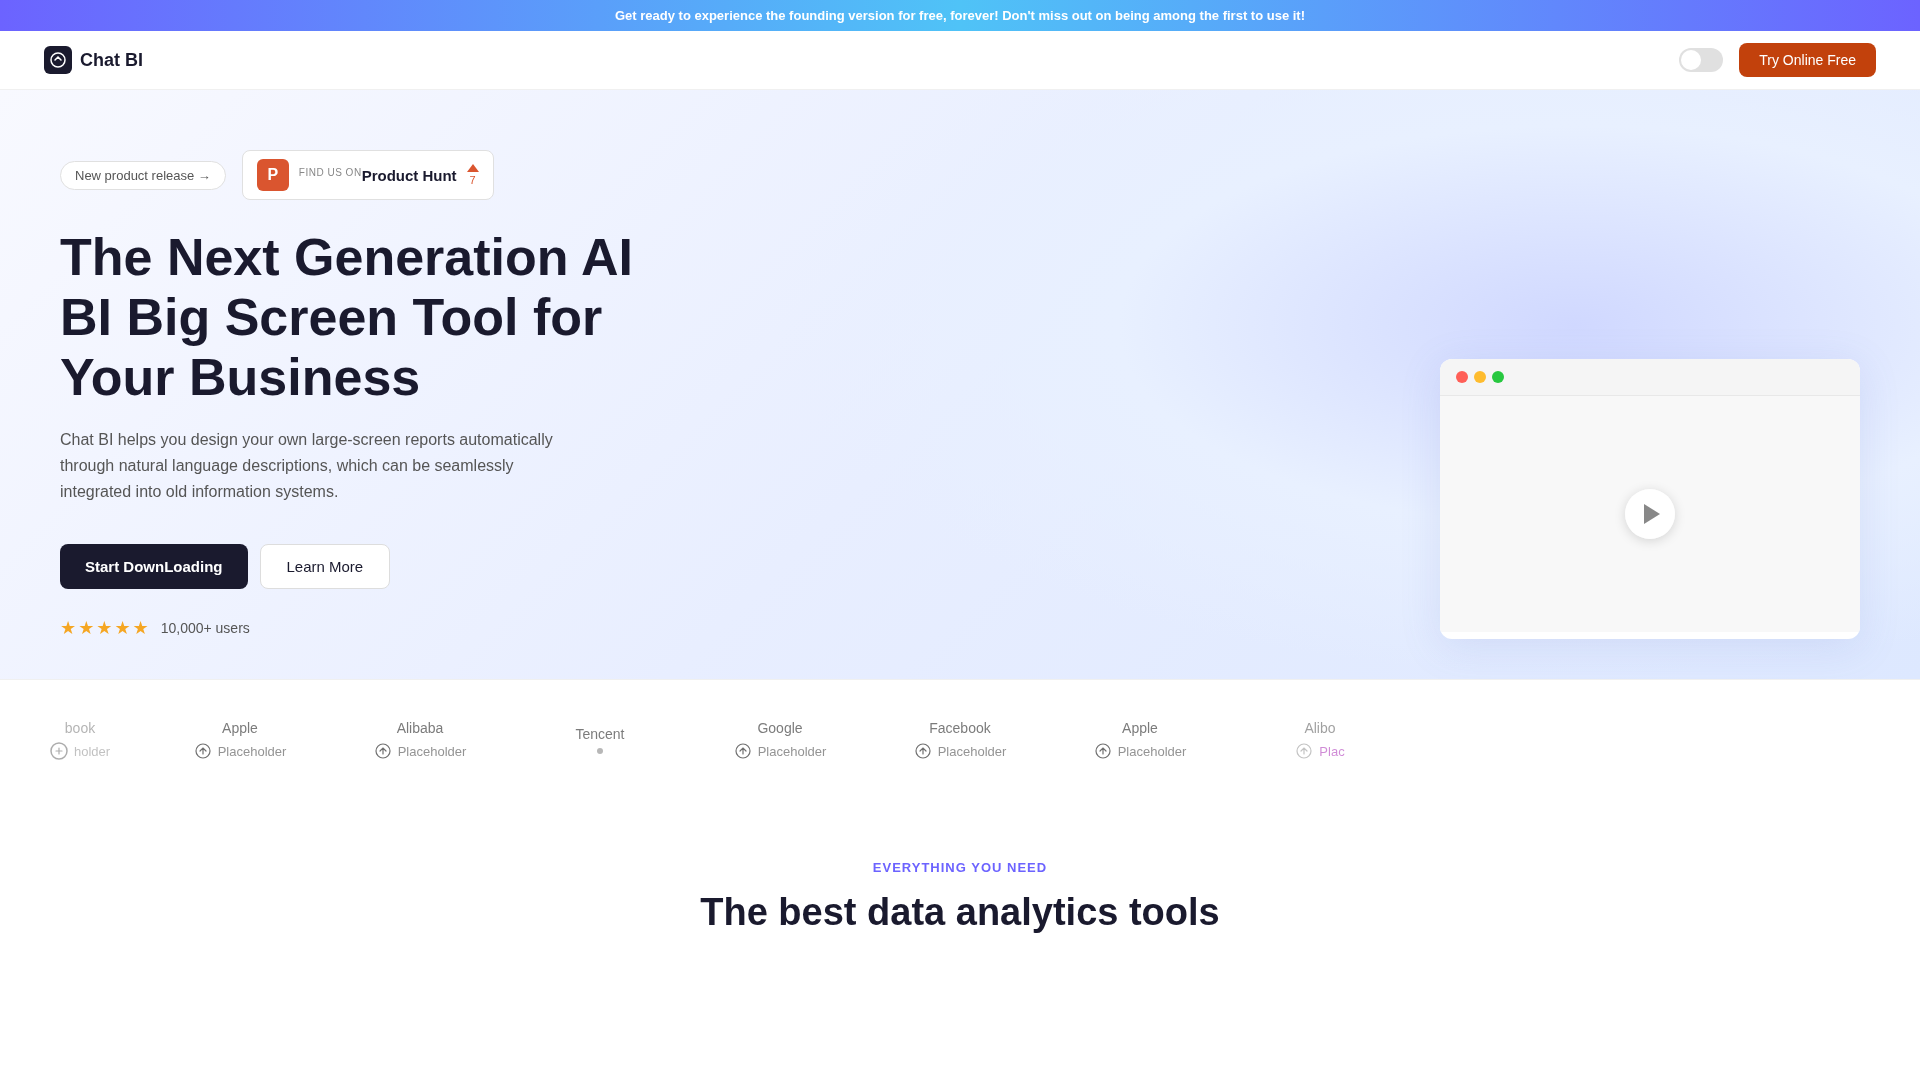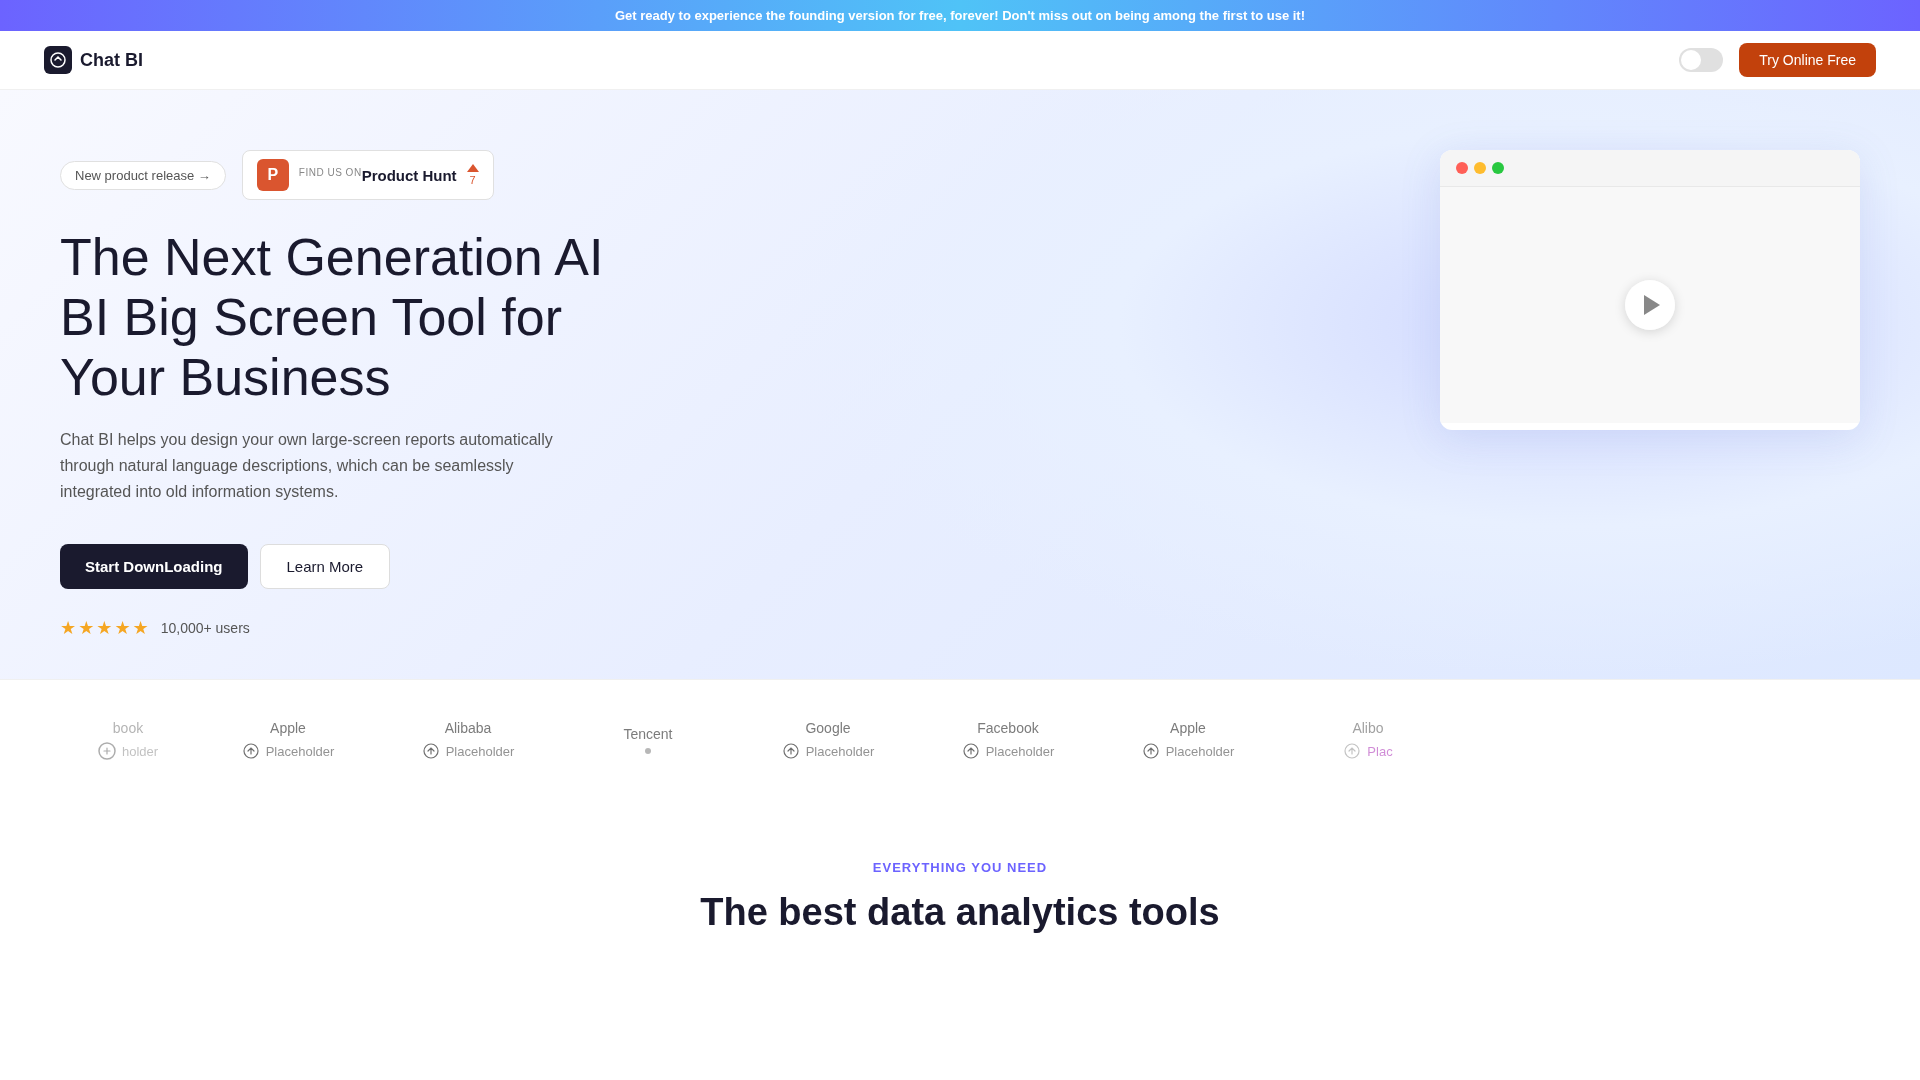"New product release →" .hero { align-items: flex-start -> flex-end }
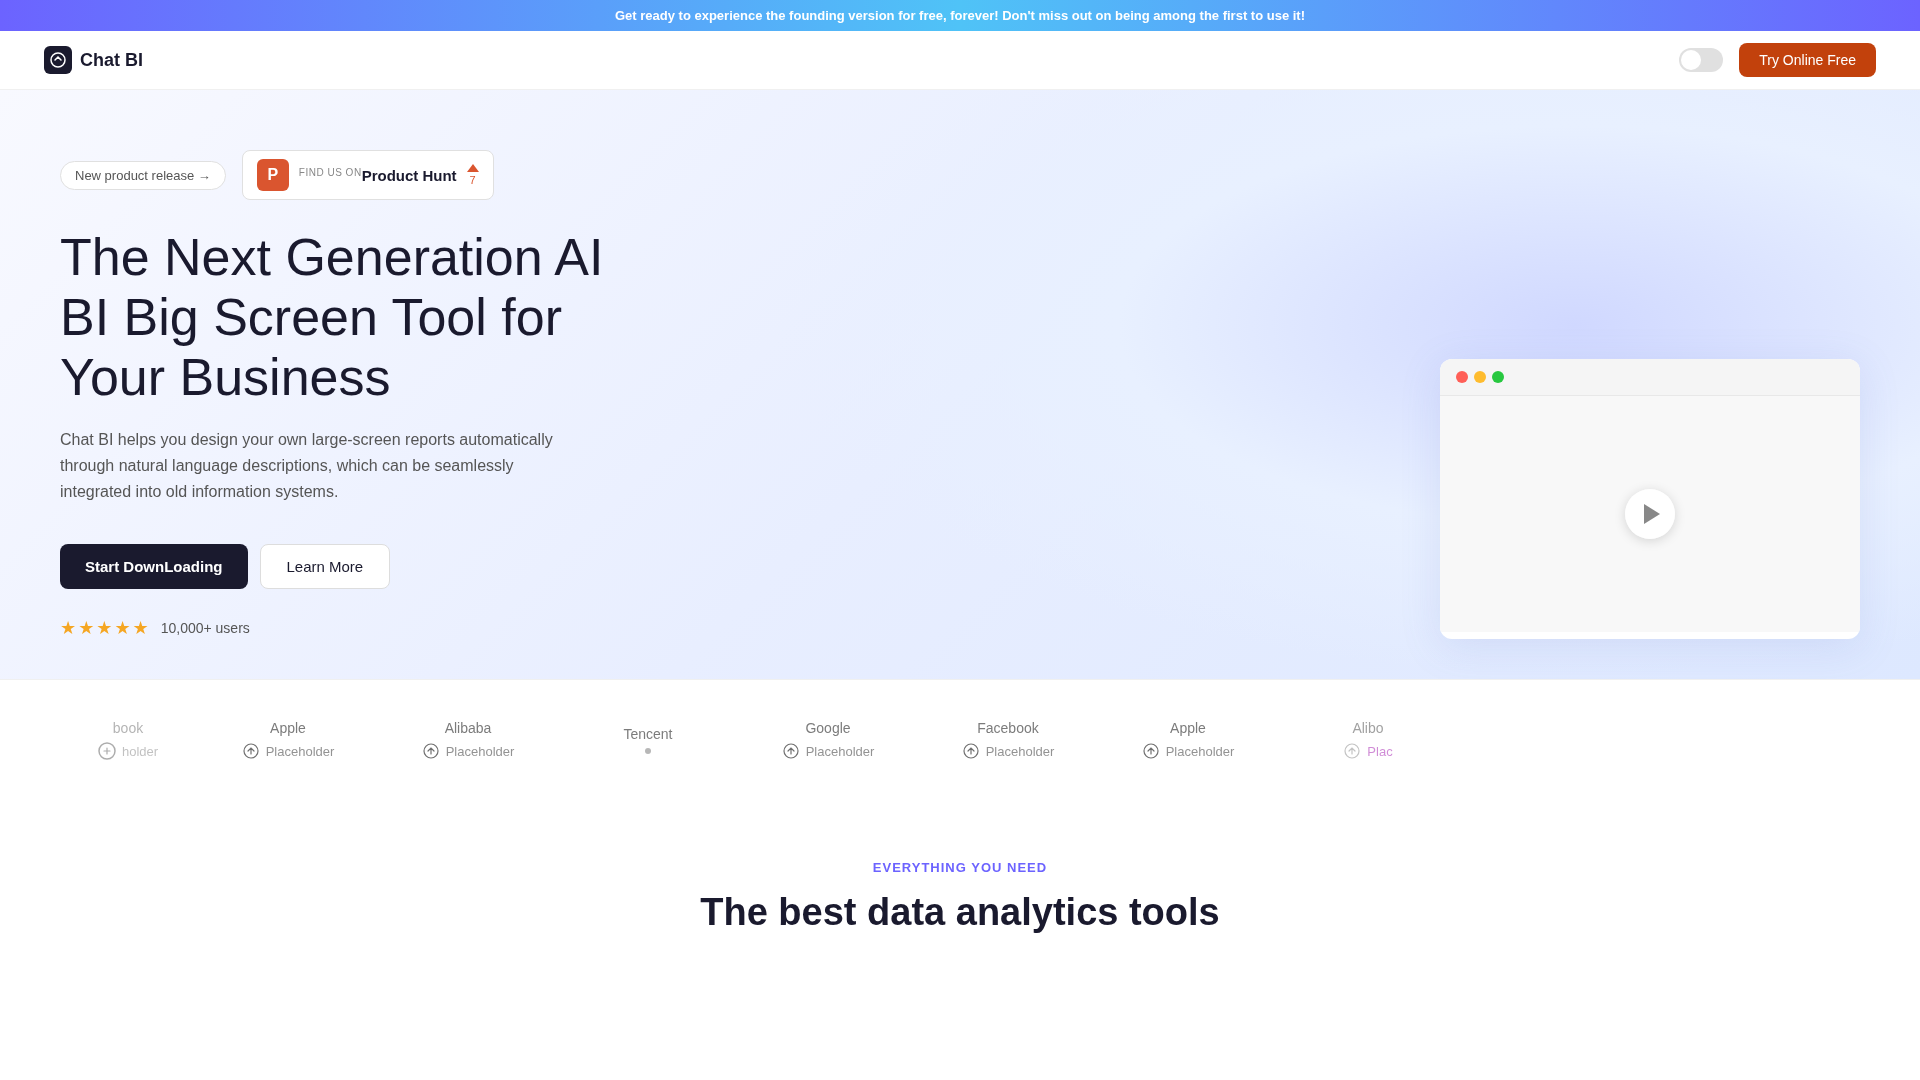"The Next Generation AI BI" .hero-title { font-weight: 400 -> 700 }
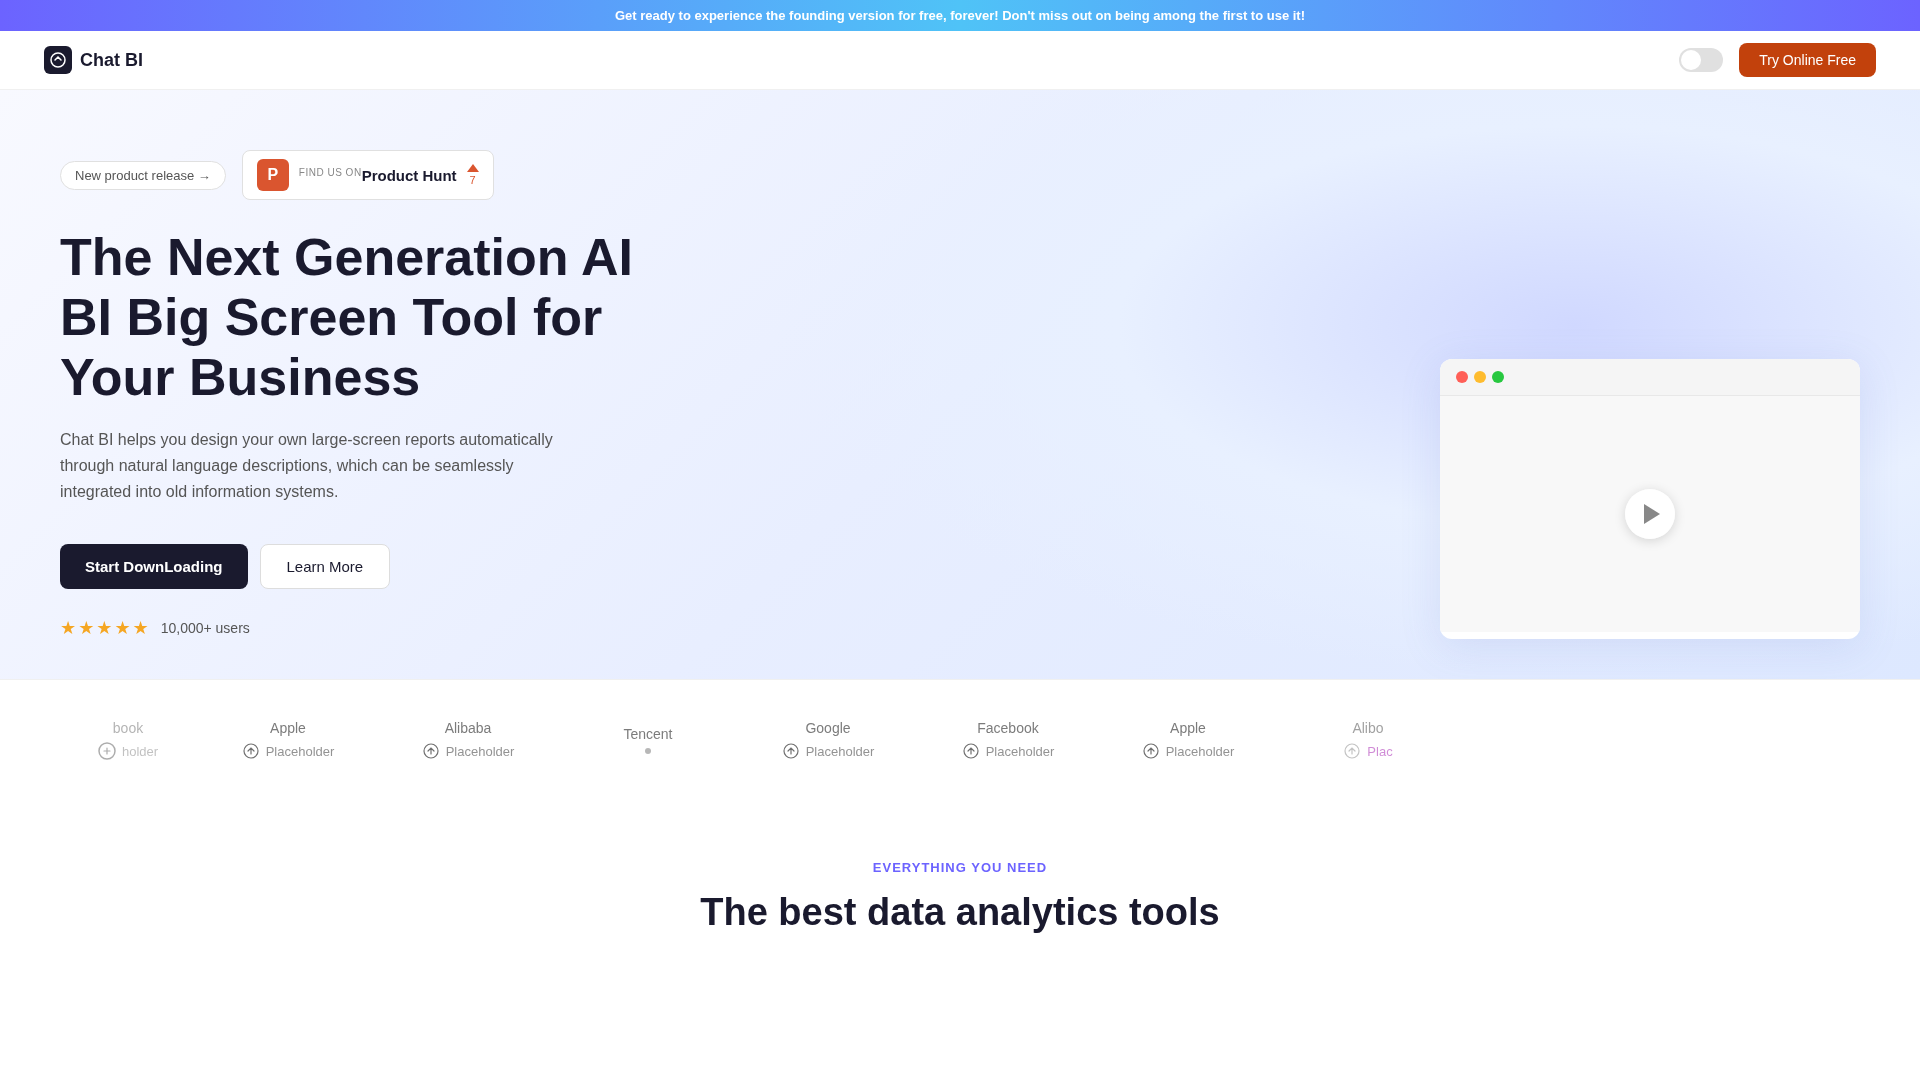"book" .brands-track { margin-left: 48px -> none }
